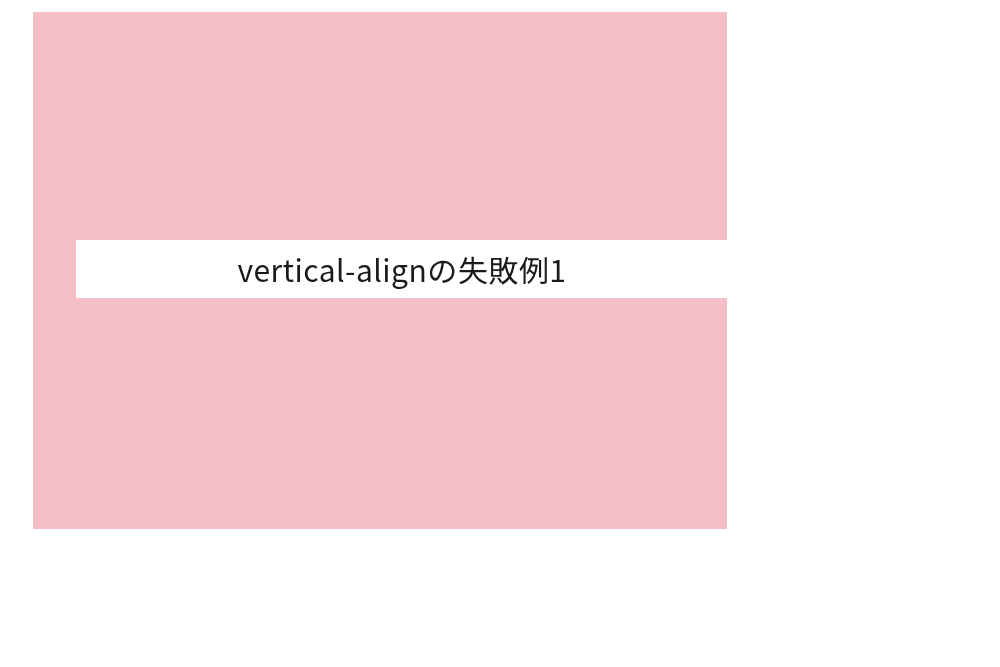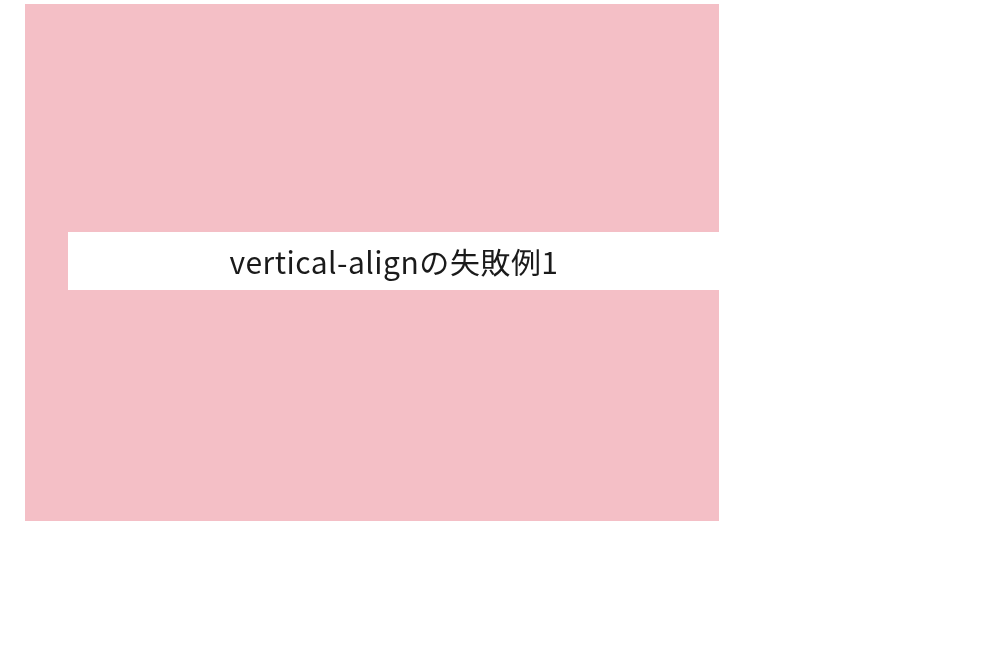"vertical-alignの失敗例1" * { padding: 4px -> 12px }
